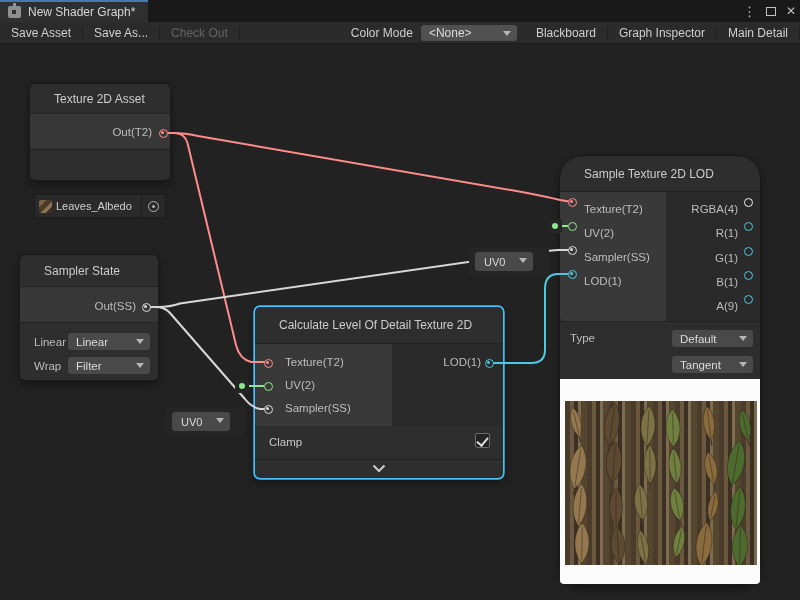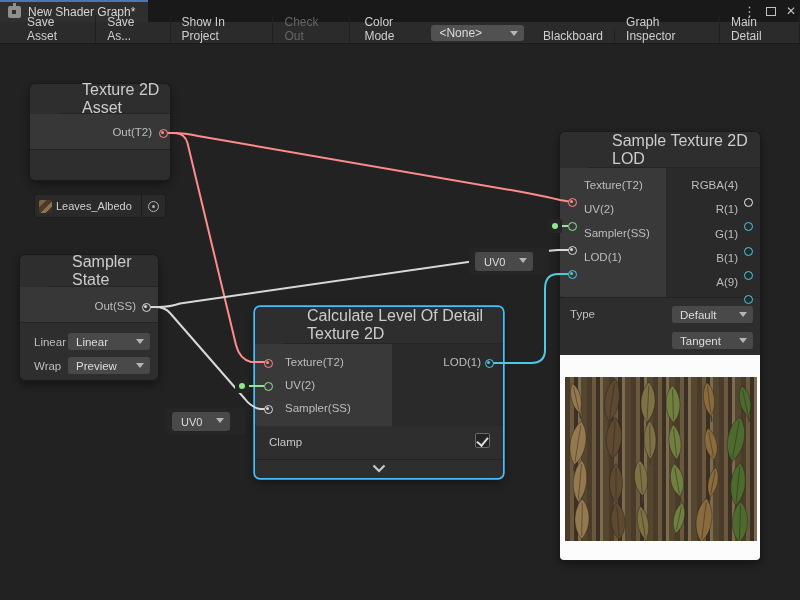"Save Asset" .toolbar { align-items: flex-end -> center; padding-left: 16px -> none }
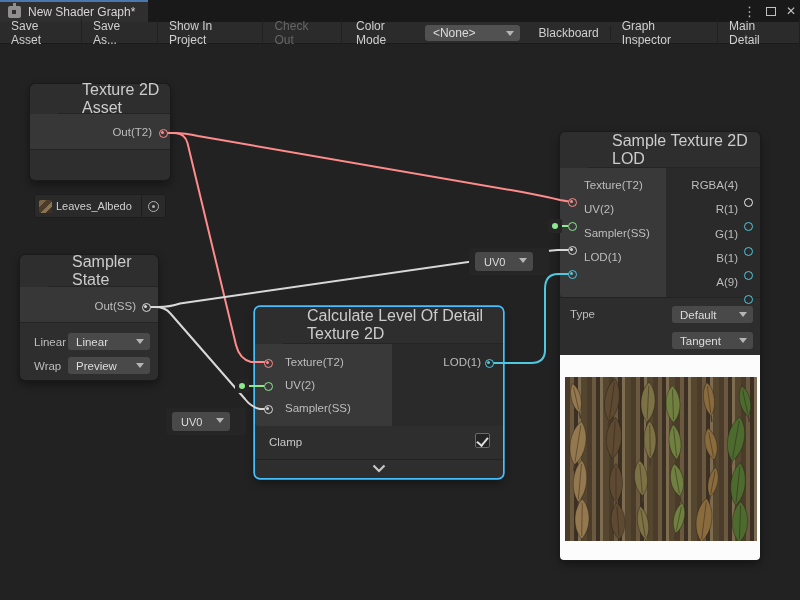"Show In Project" div.tb-btn { html: <div>Show In Project</div> -> none }
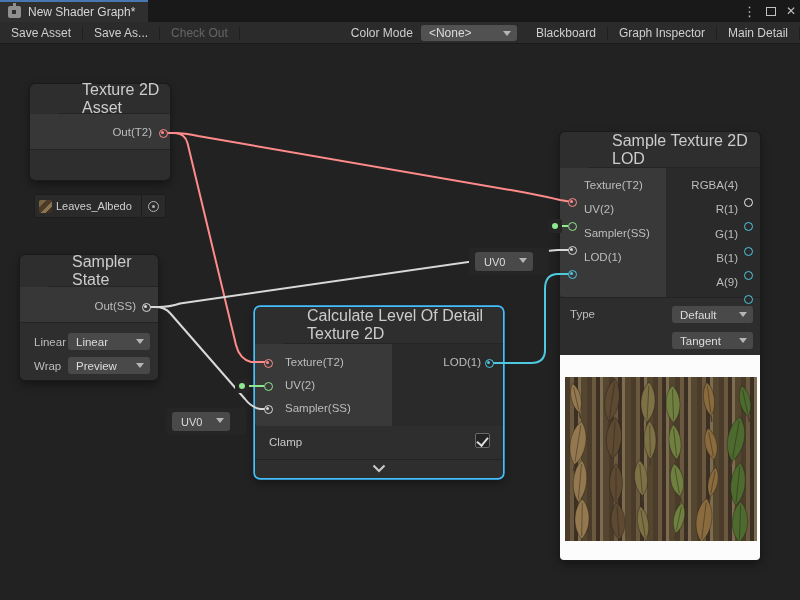"Texture 2D Asset" .n-hdr { font-size: 16px -> 12px; margin-left: 28px -> none }
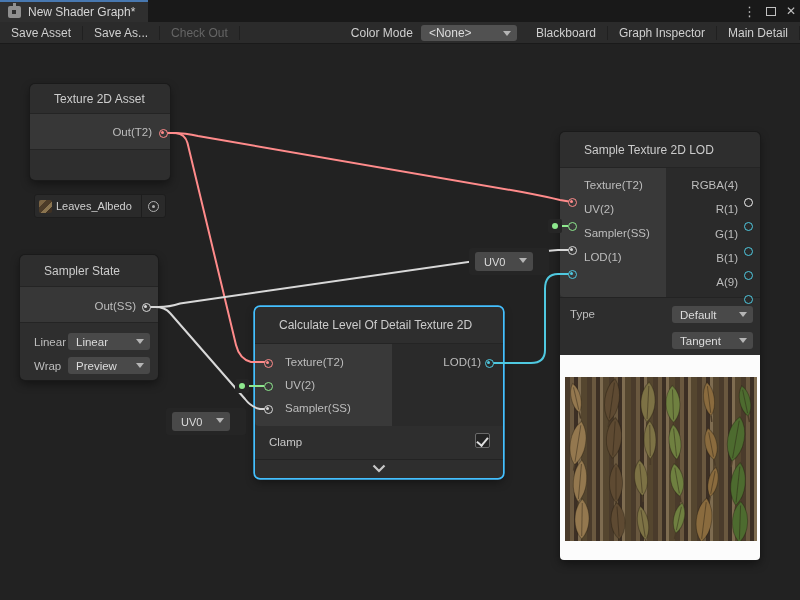"Sample Texture 2D LOD" div.node { border-radius: none -> 23px; top: 132px -> 156px }
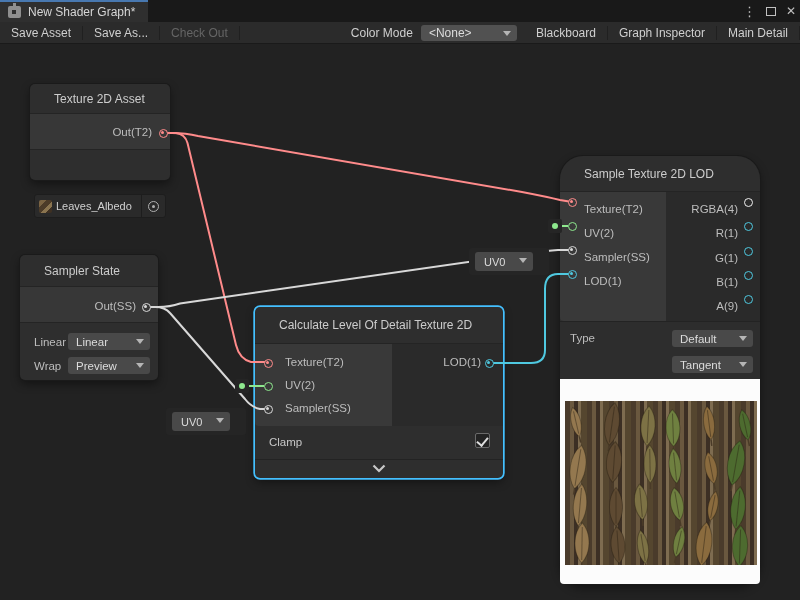"Preview" span { text: Preview -> Filter }
